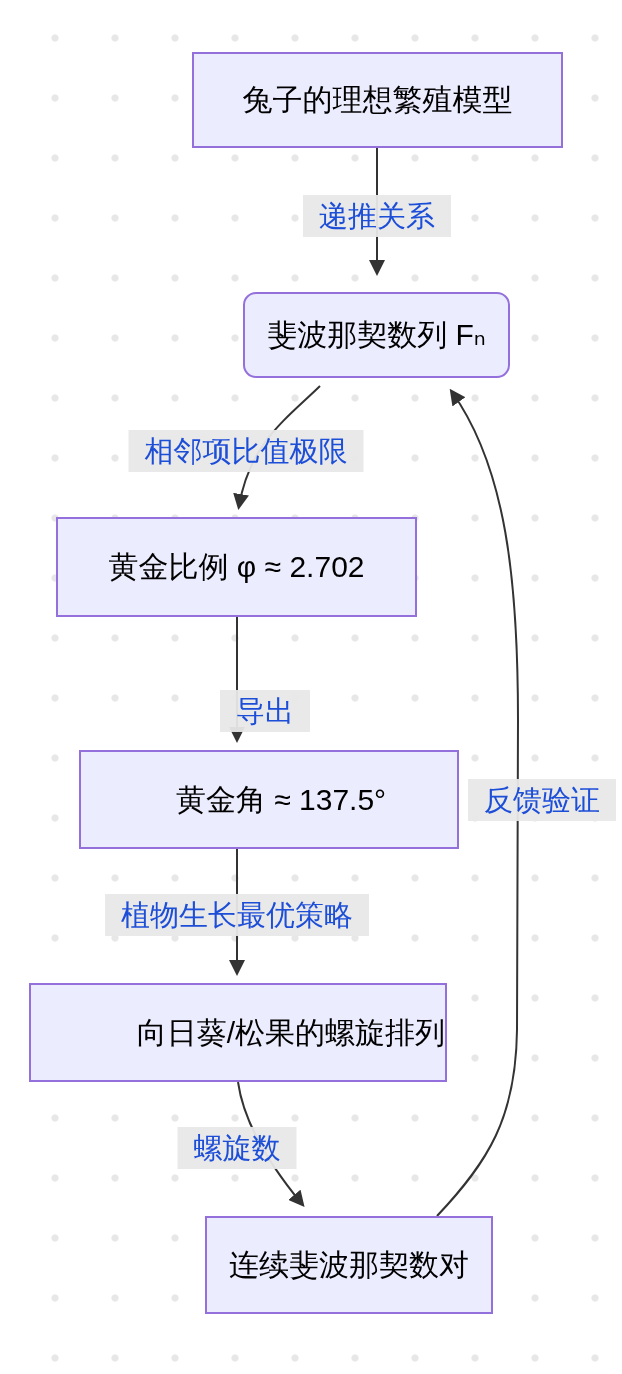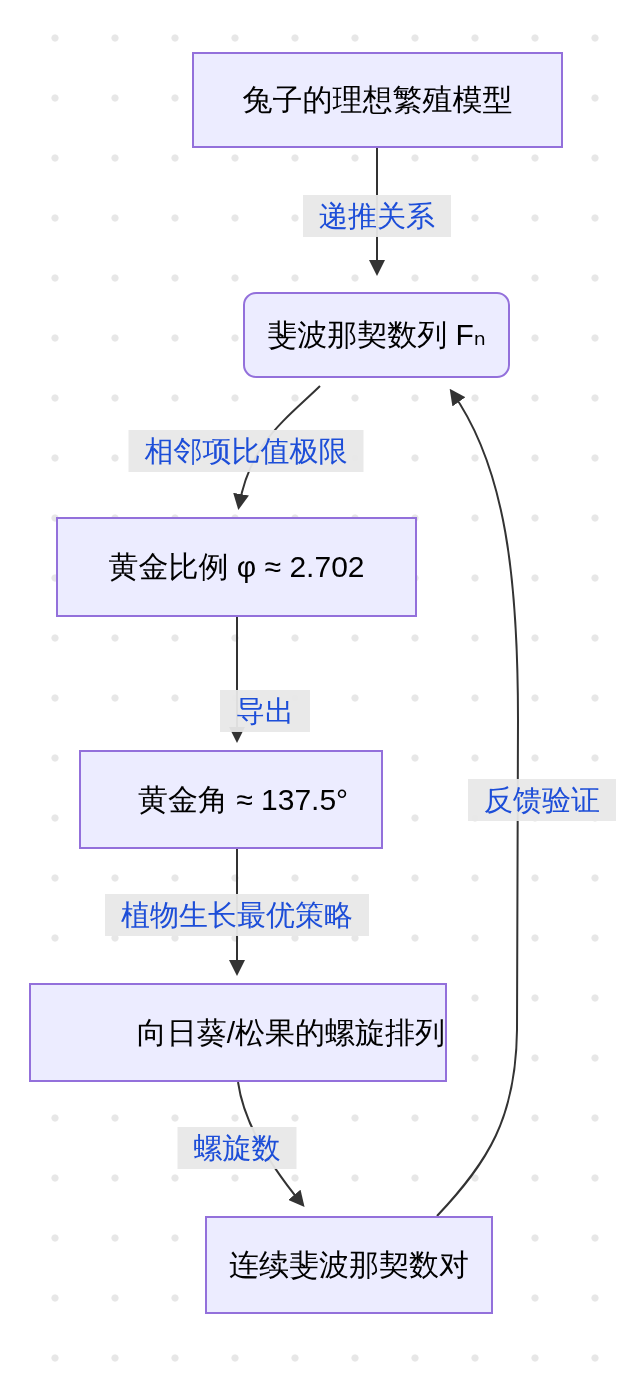"黄金角 ≈ 137.5°" div.node { width: 304px -> 380px }
